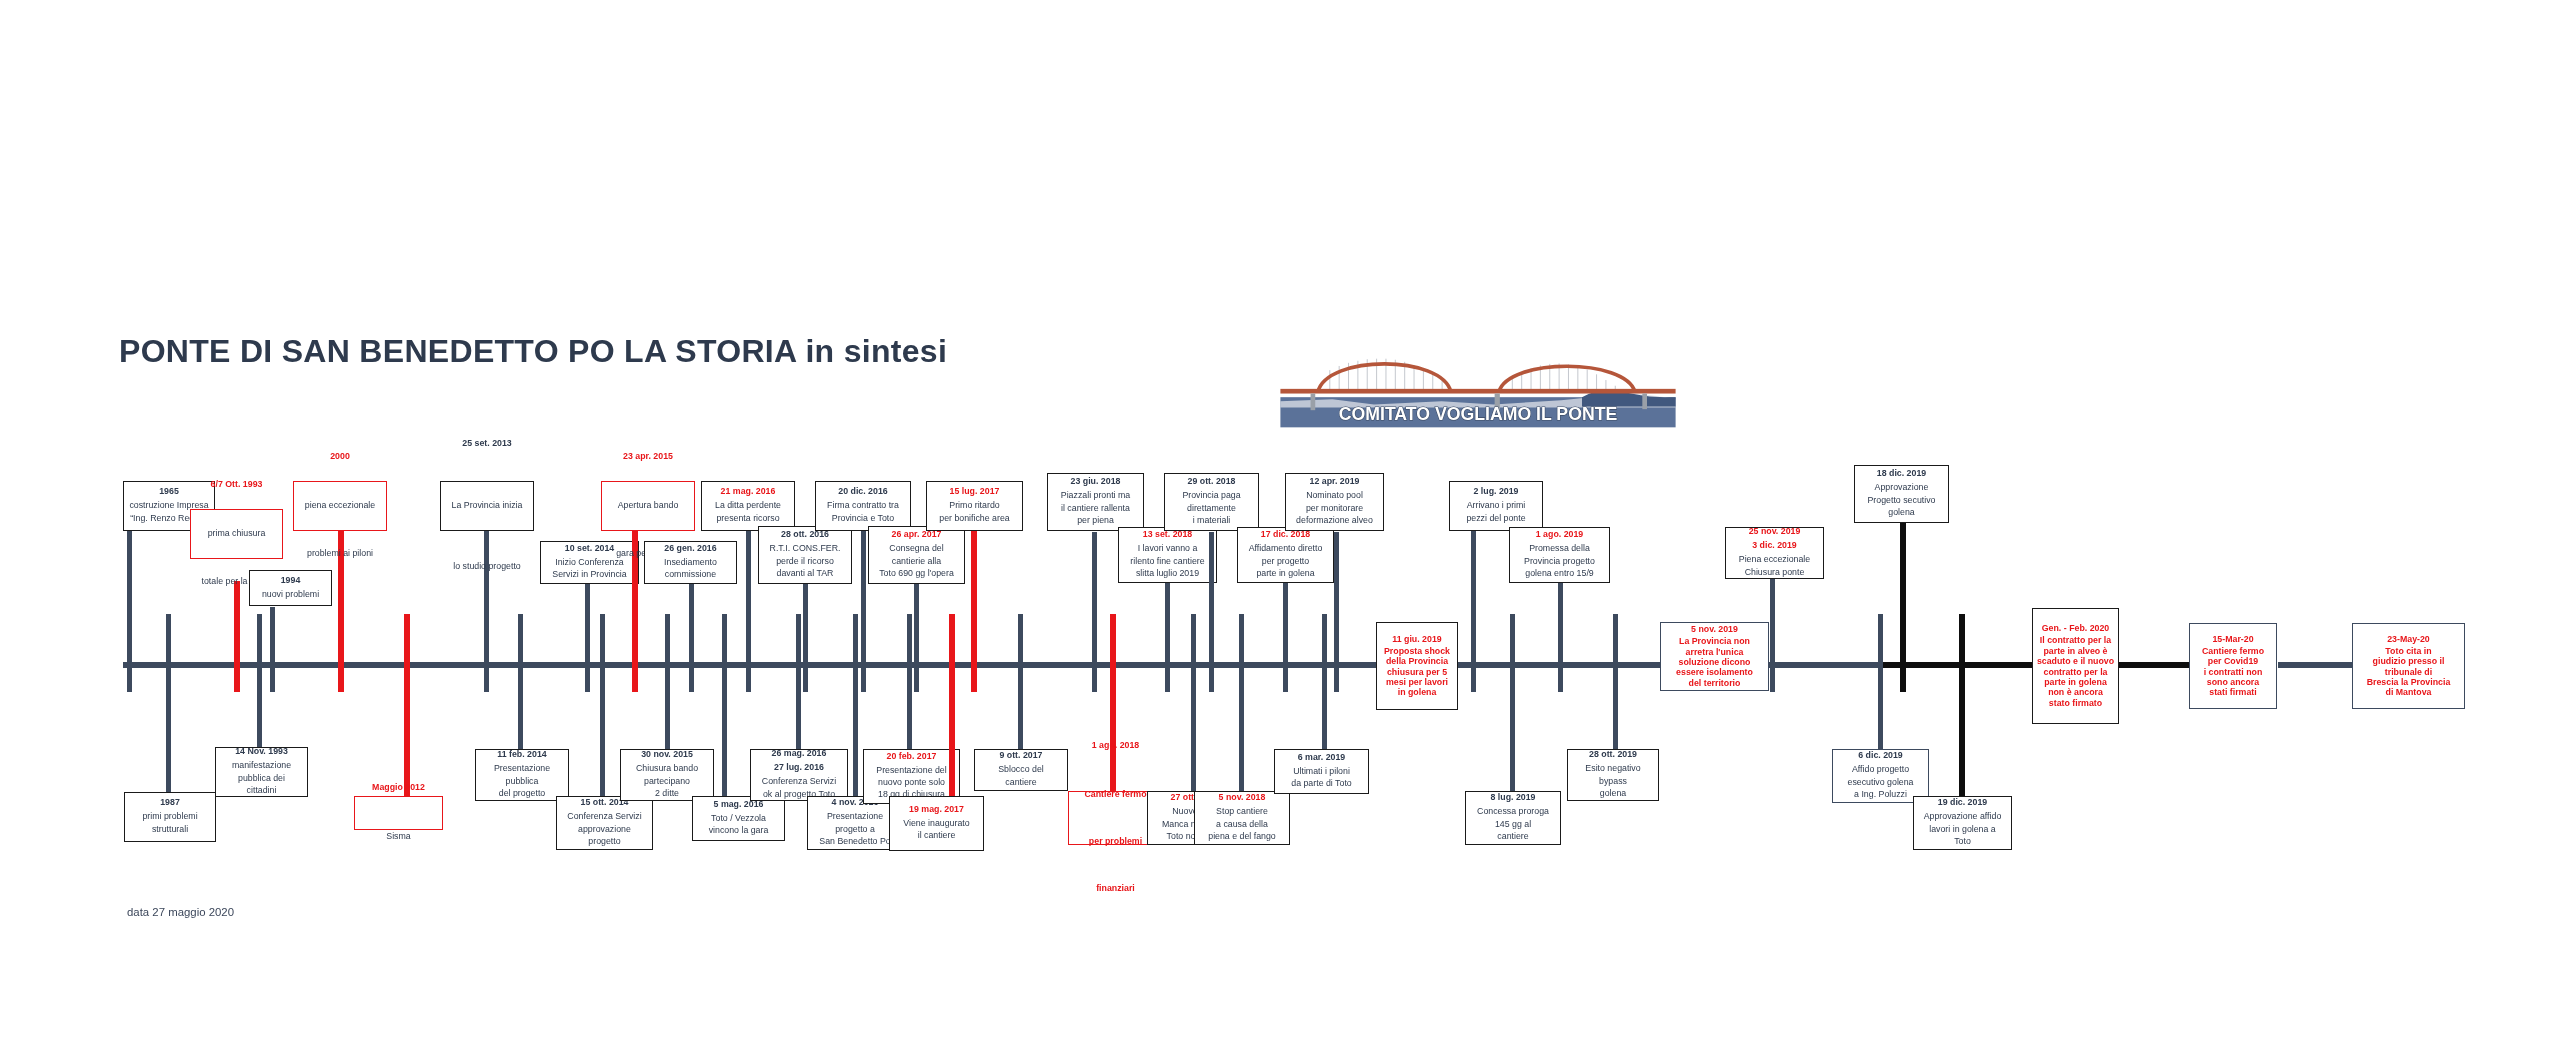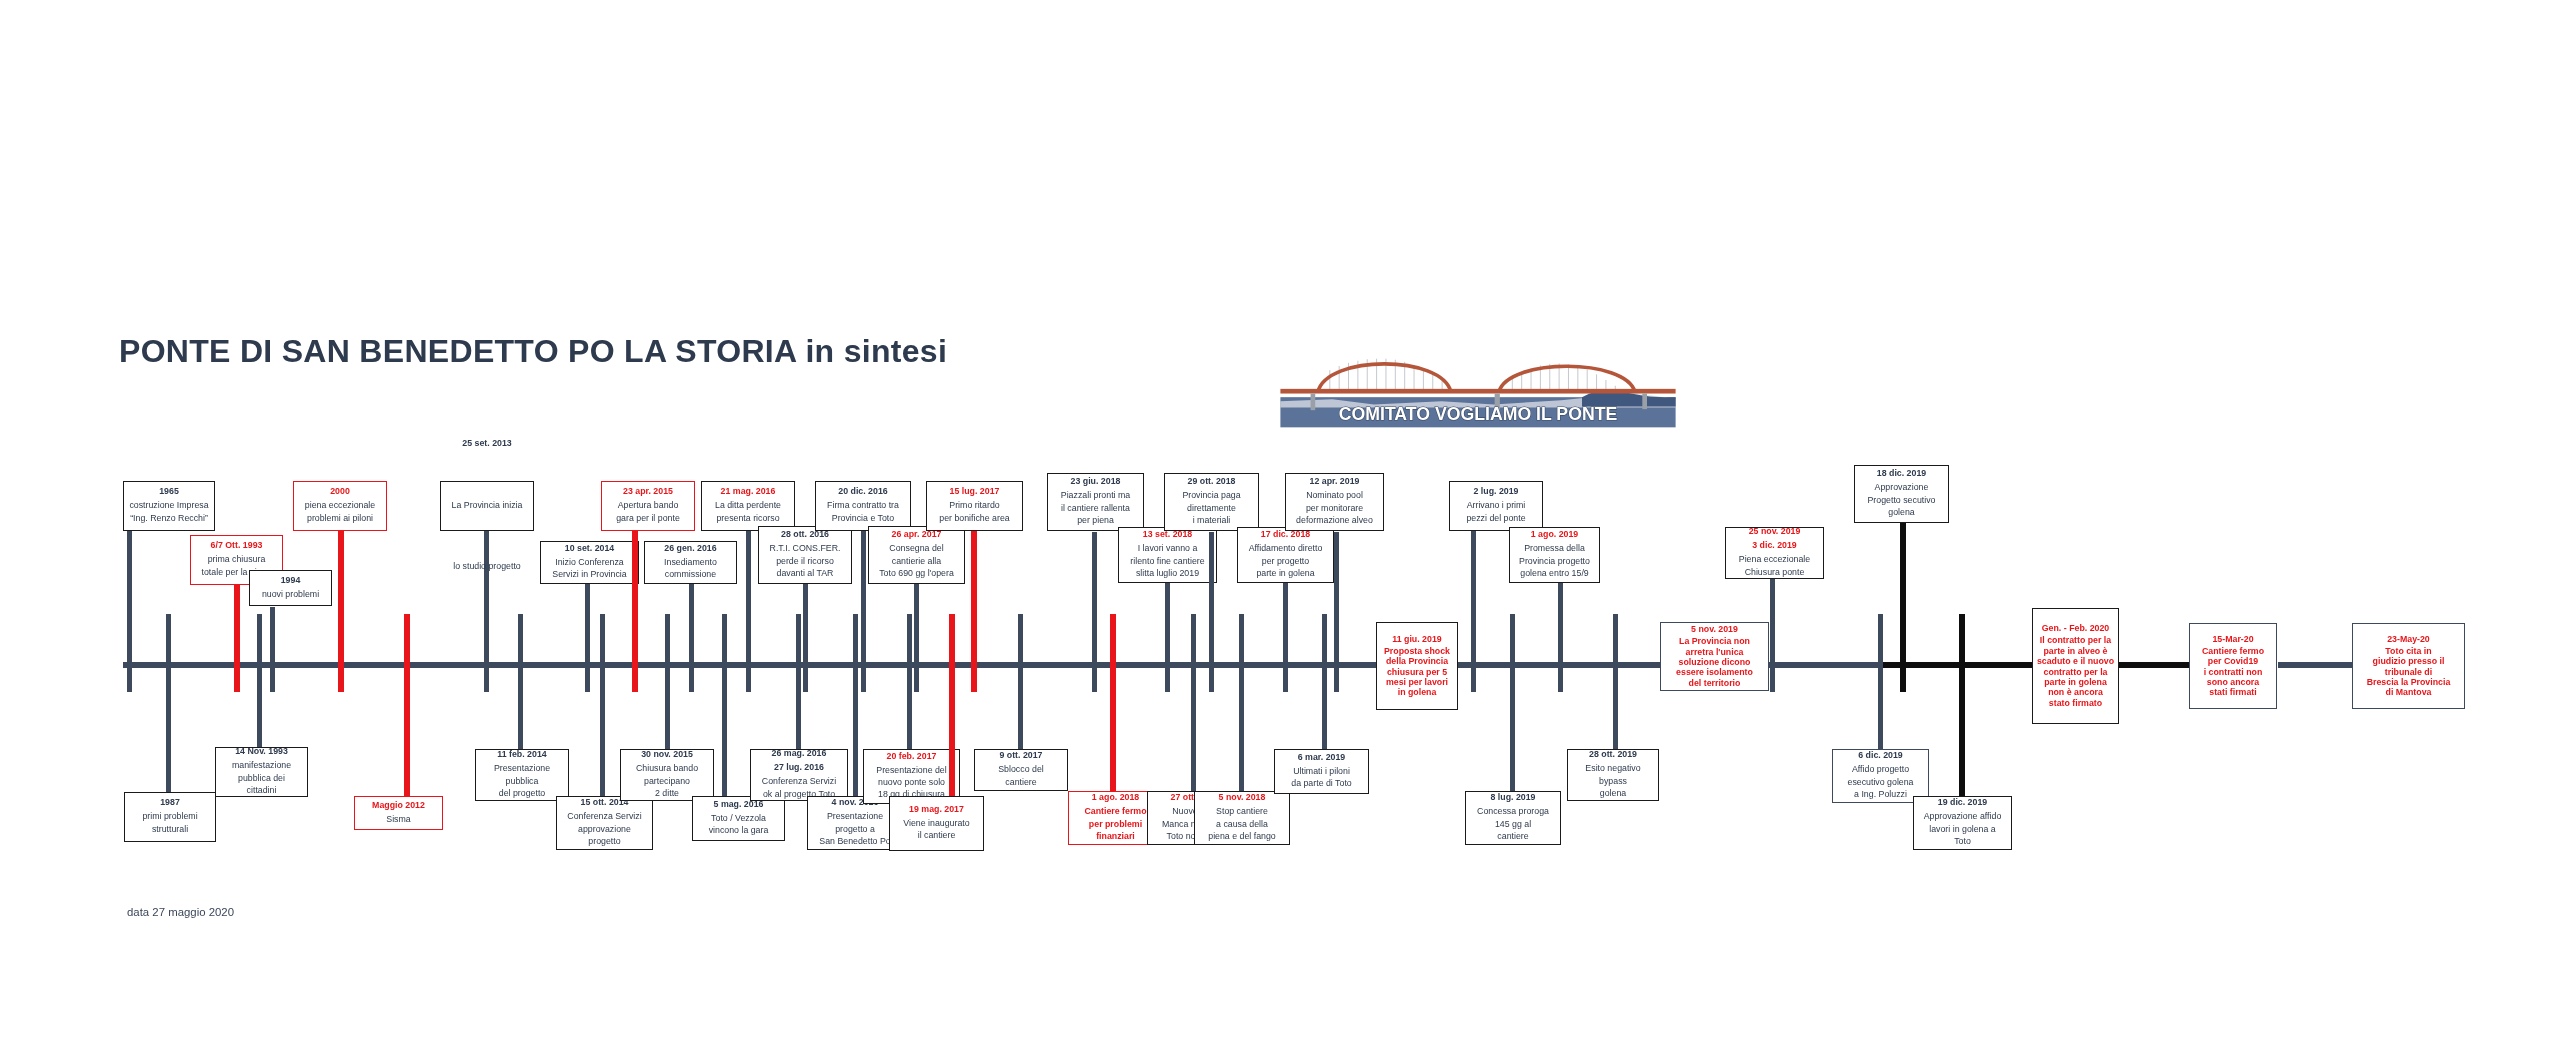"2000" .evt.redbox { gap: none -> 35px }
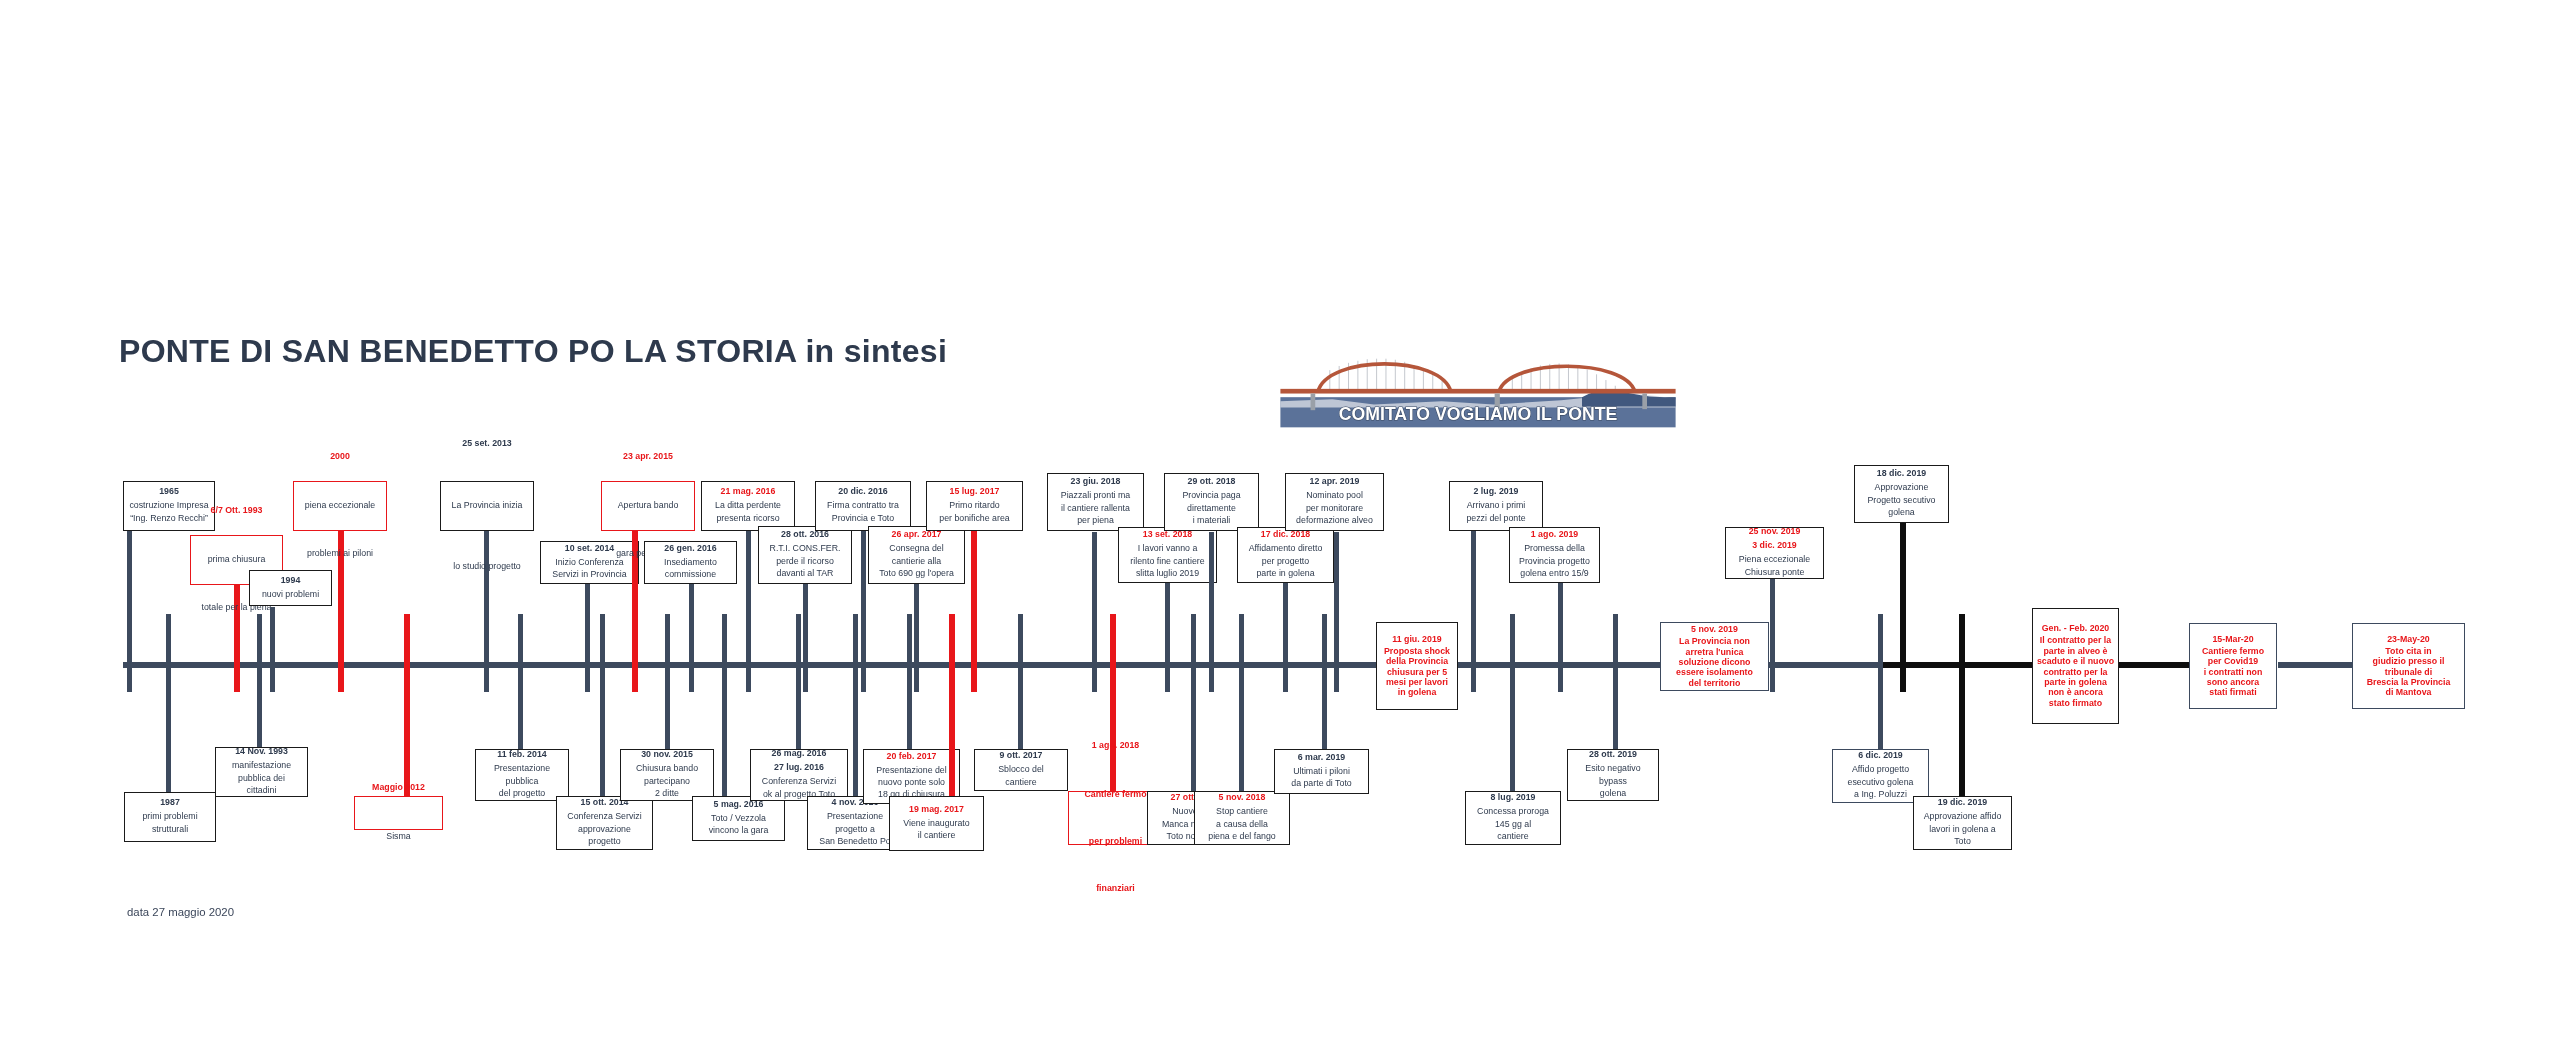"6/7 Ott. 1993" div.evt { top: 535px -> 509px }
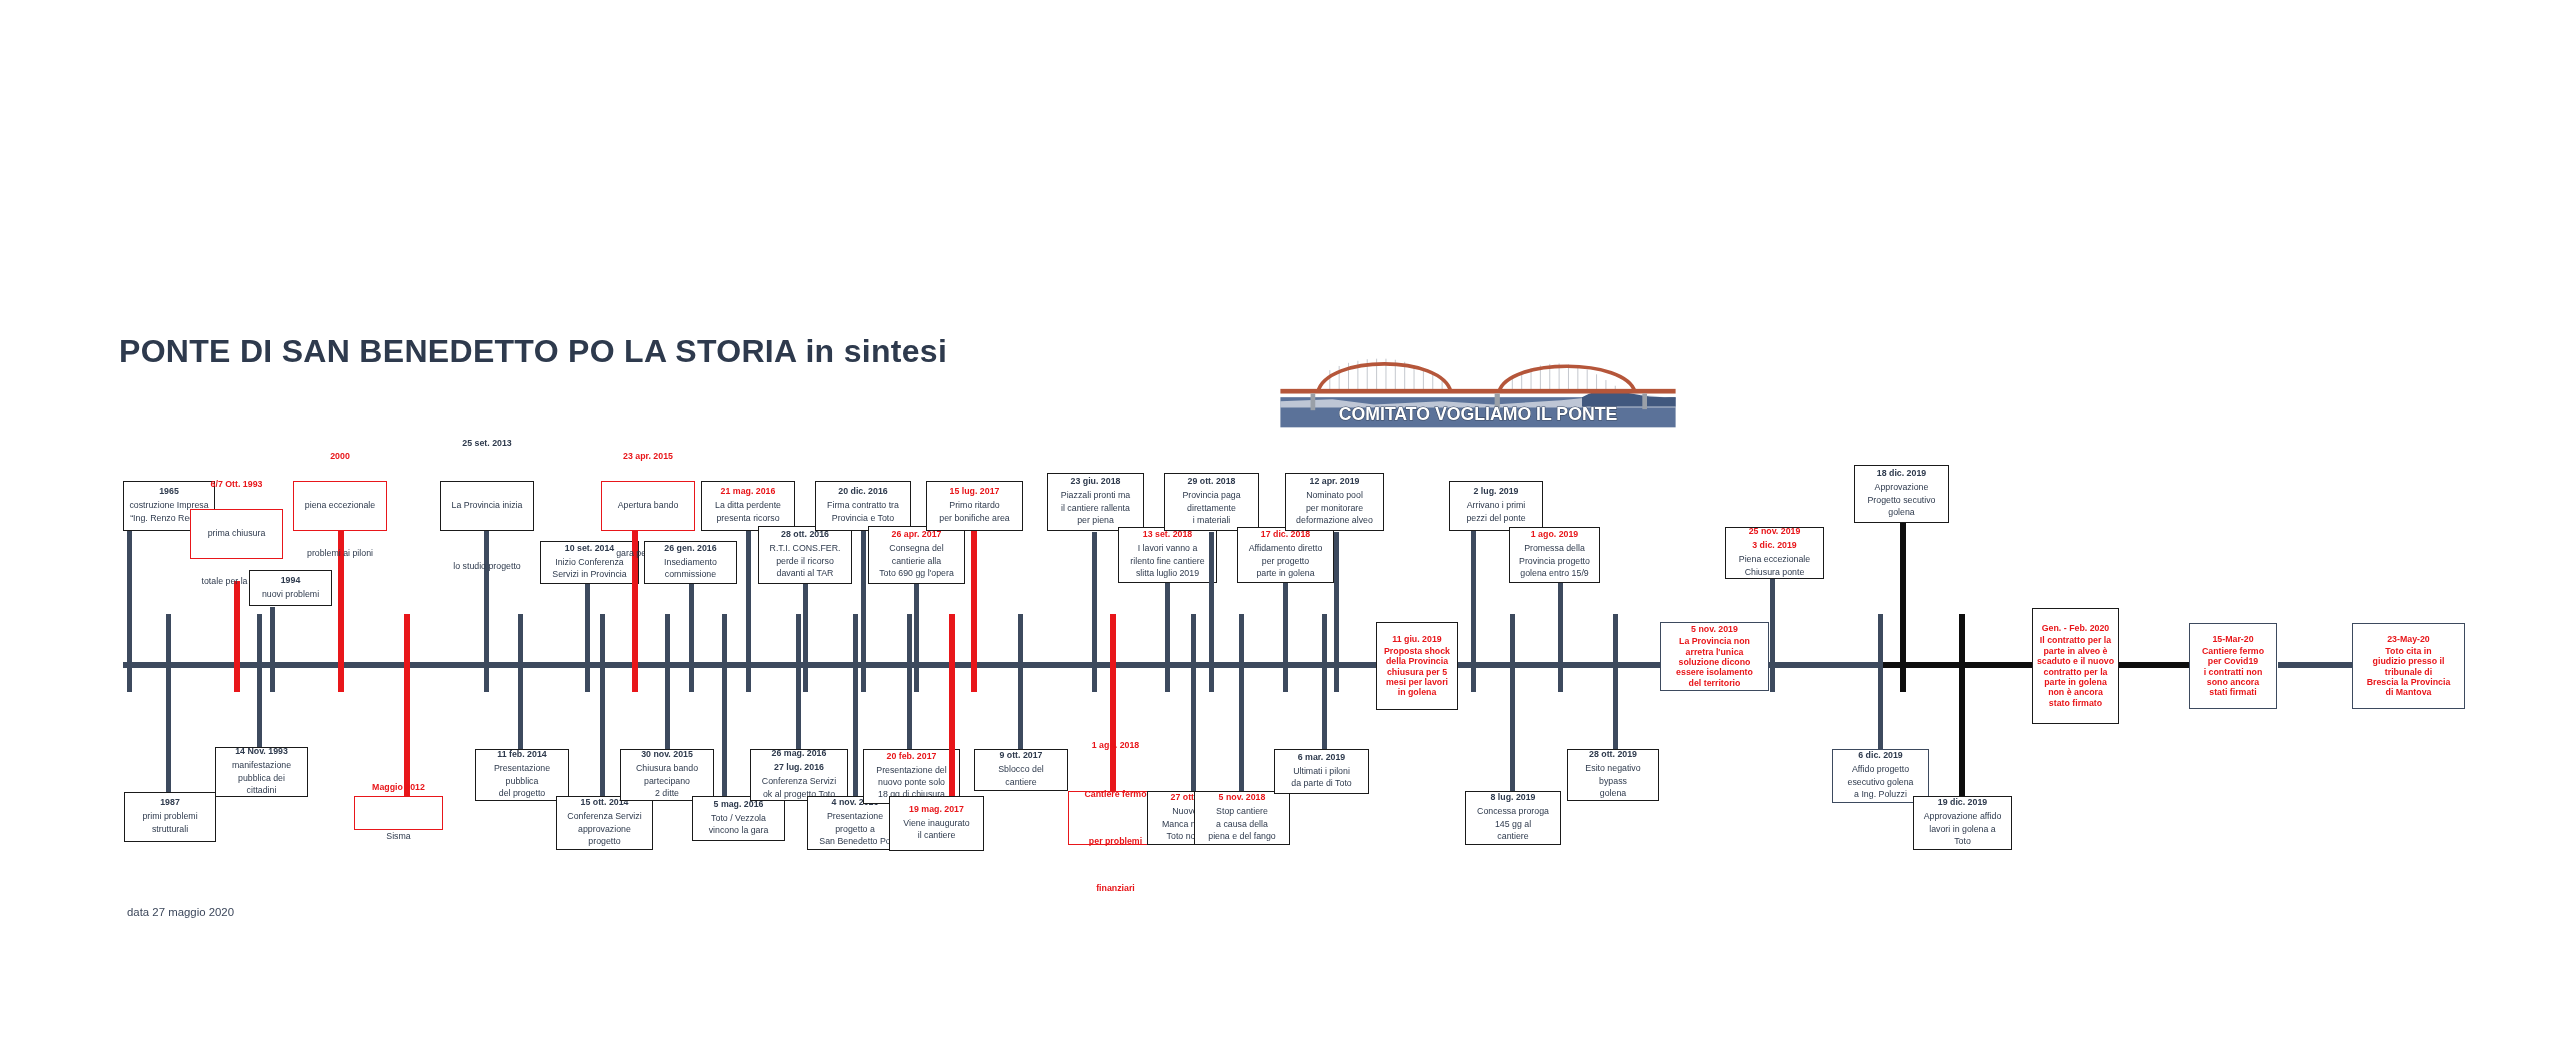"1 ago. 2019" div.evt { width: 91px -> 101px }
